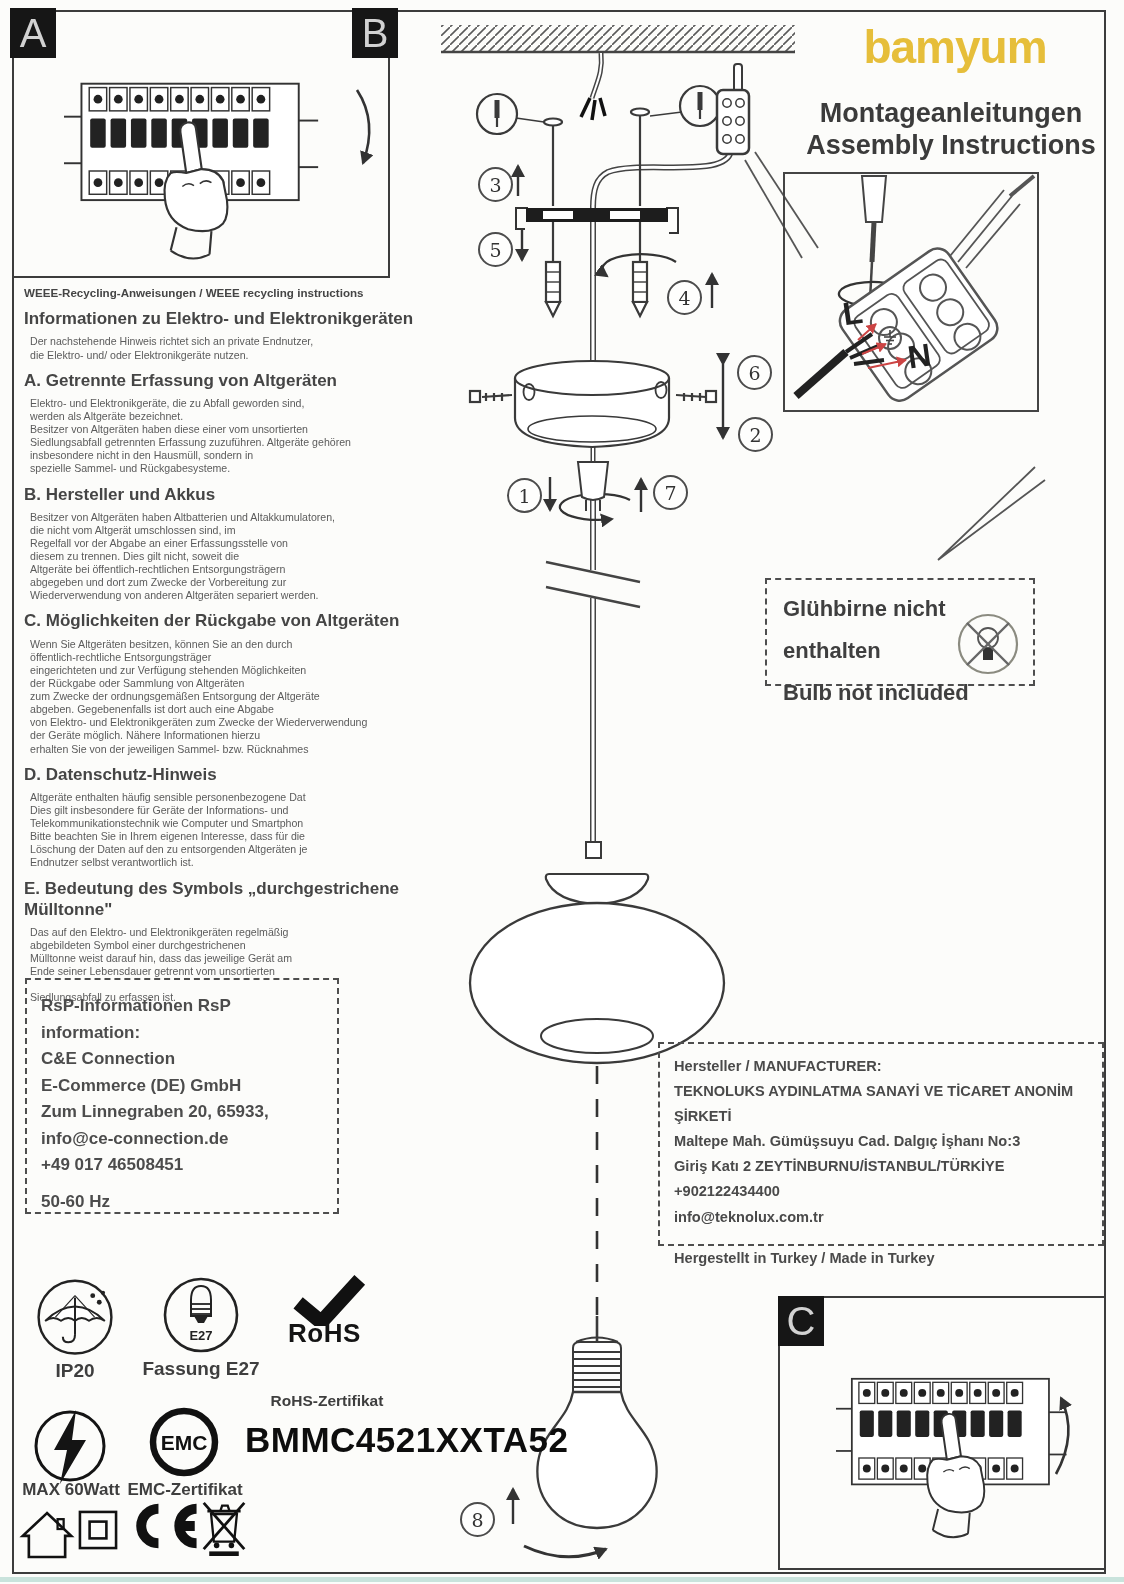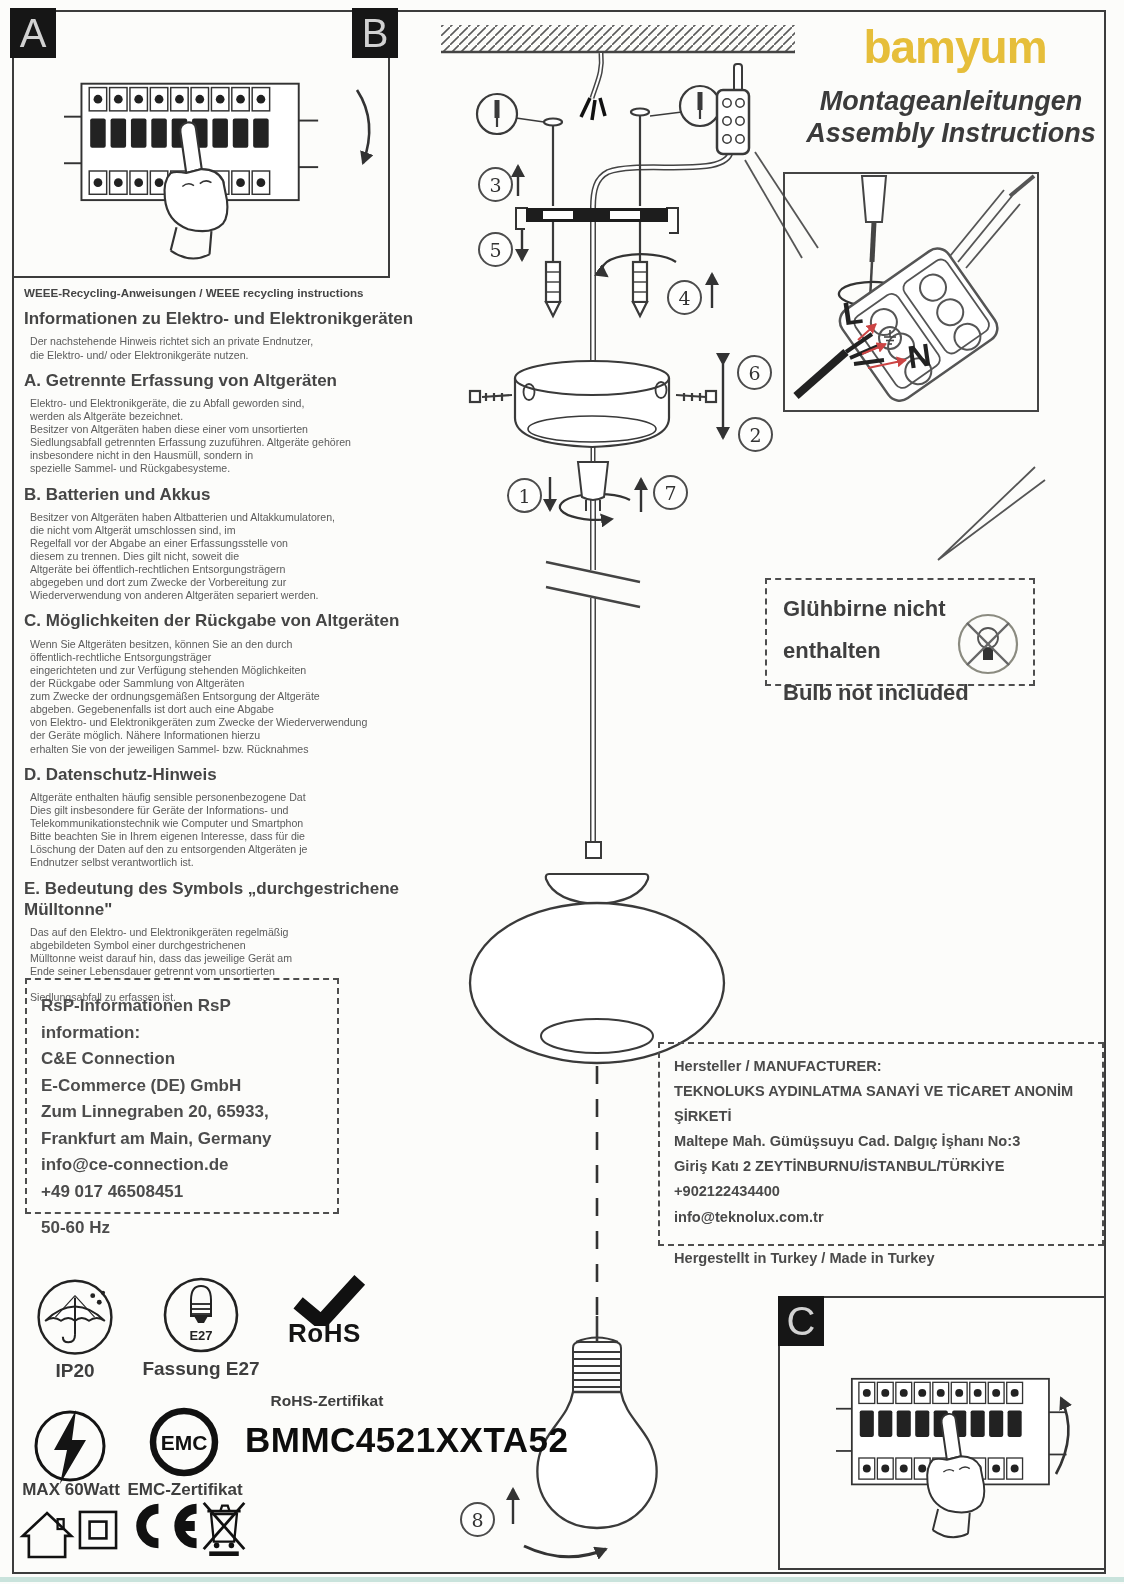"Montageanleitungen" div.abs { font-style: italic -> none; top: 86px -> 98px }
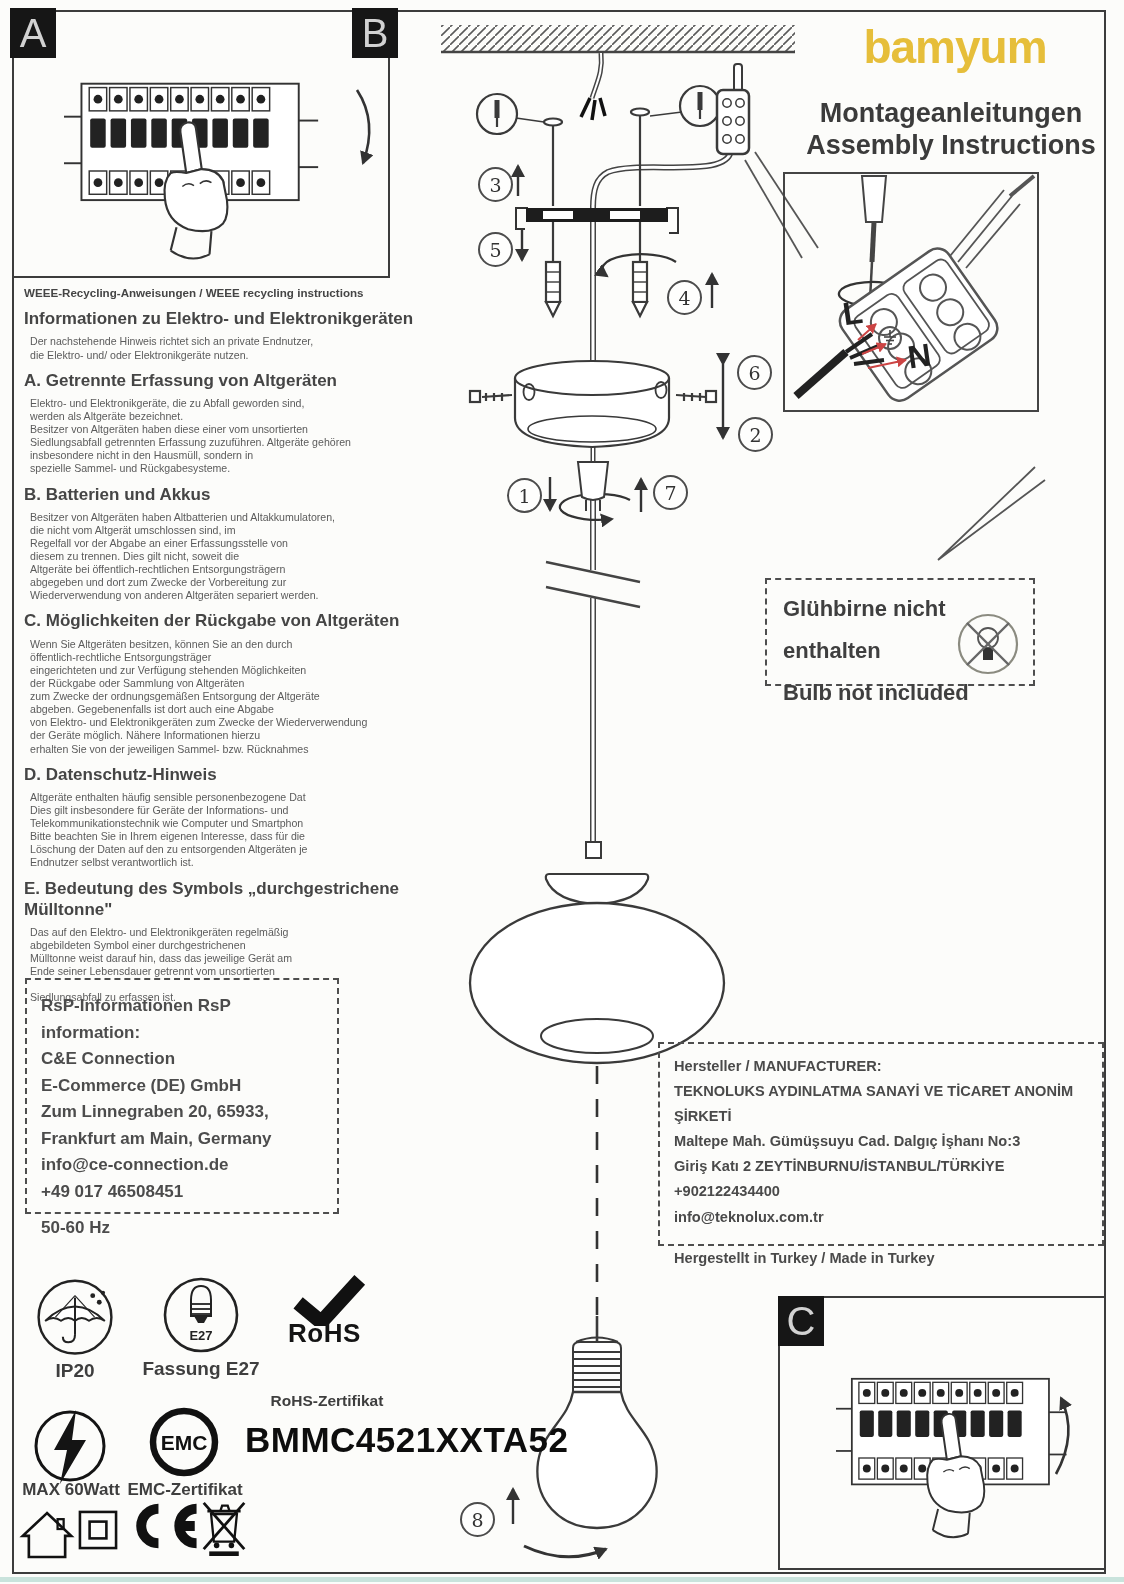"B. Batterien und Akkus" h2 { text: Batterien -> Hersteller }
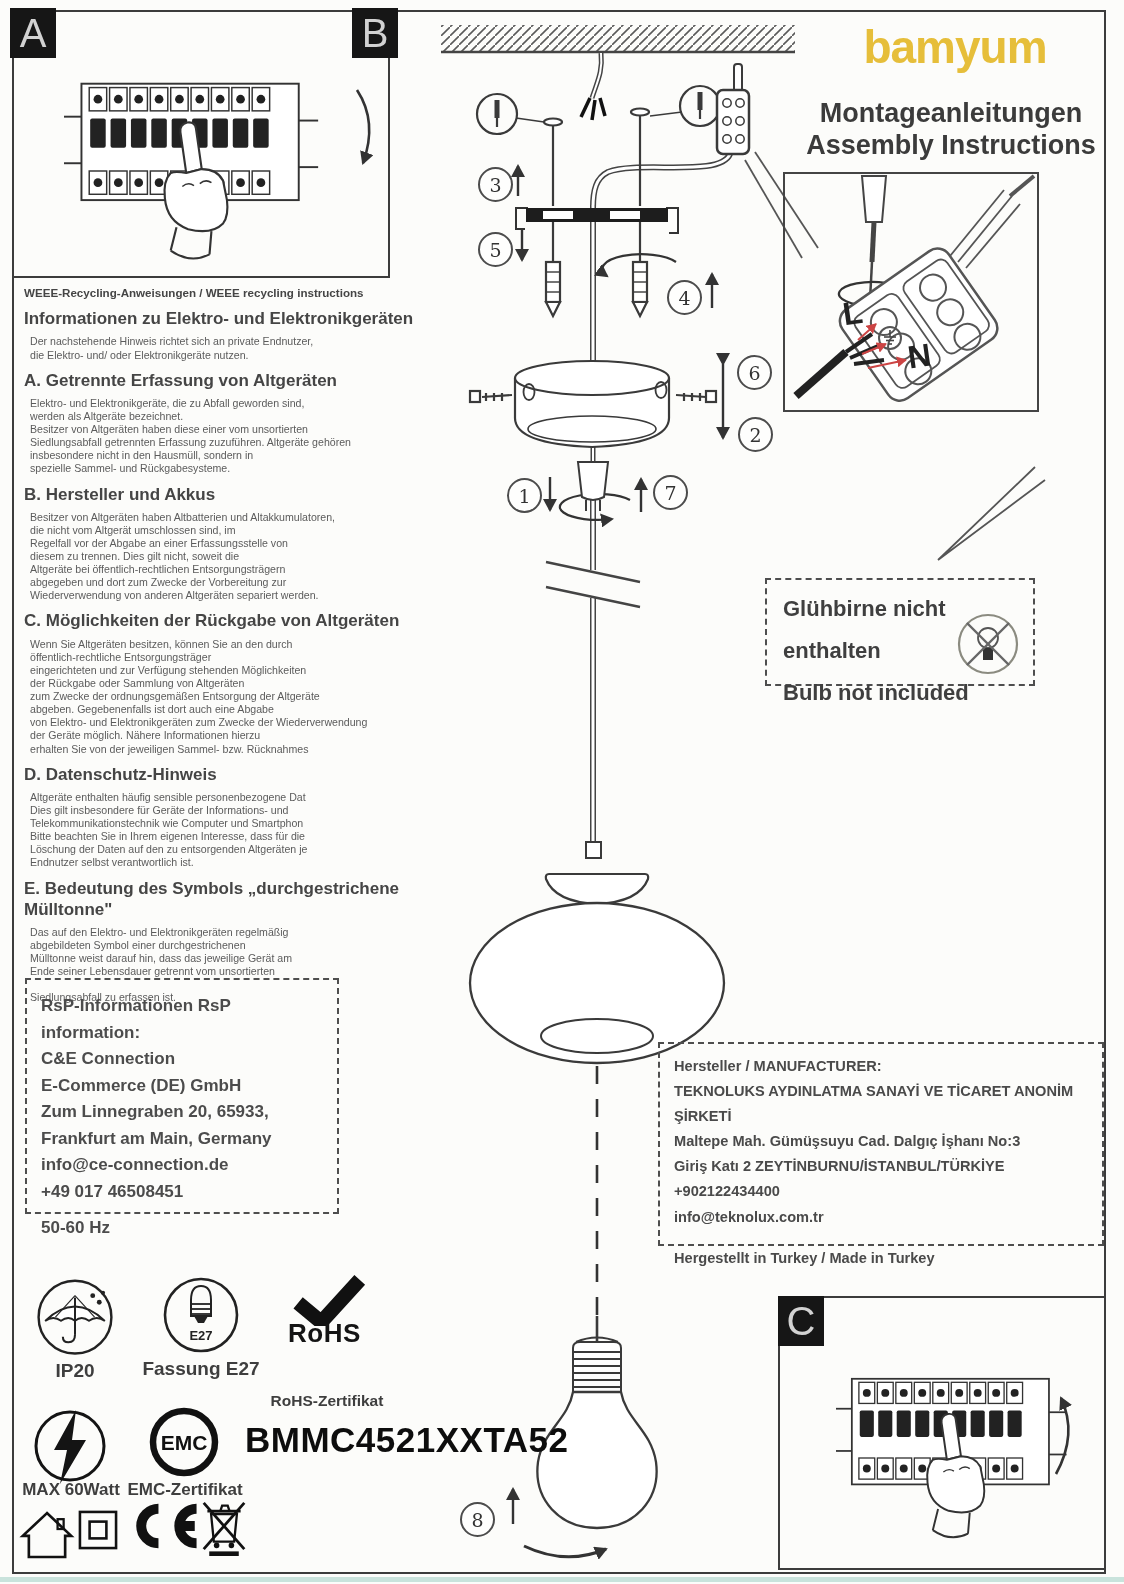"Frankfurt am Main, Germany" div { html: <div>Frankfurt am Main, Germany</div> -> none }
